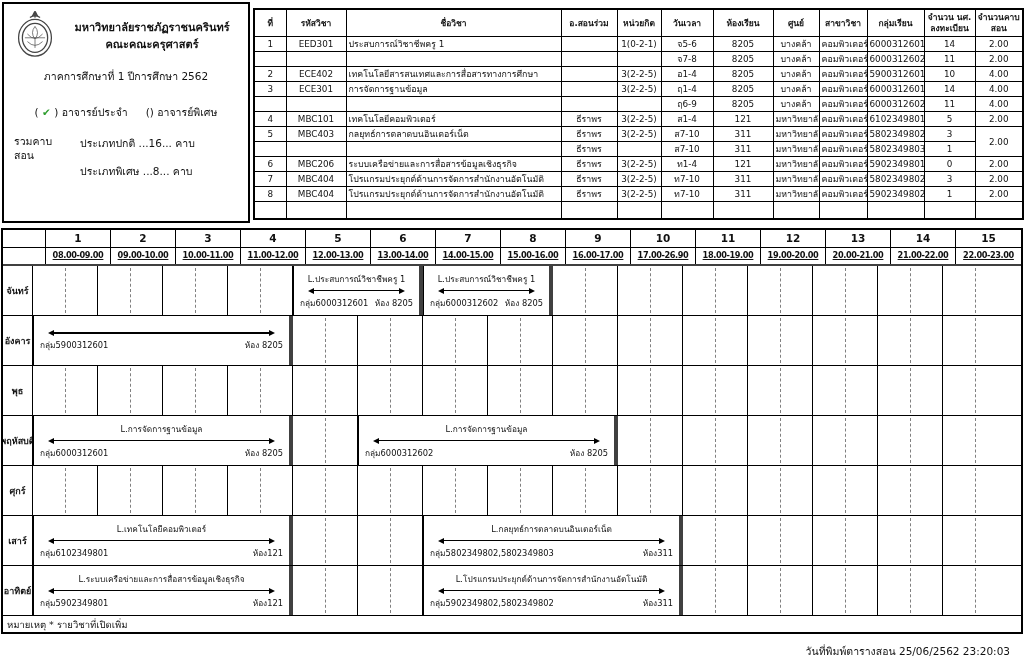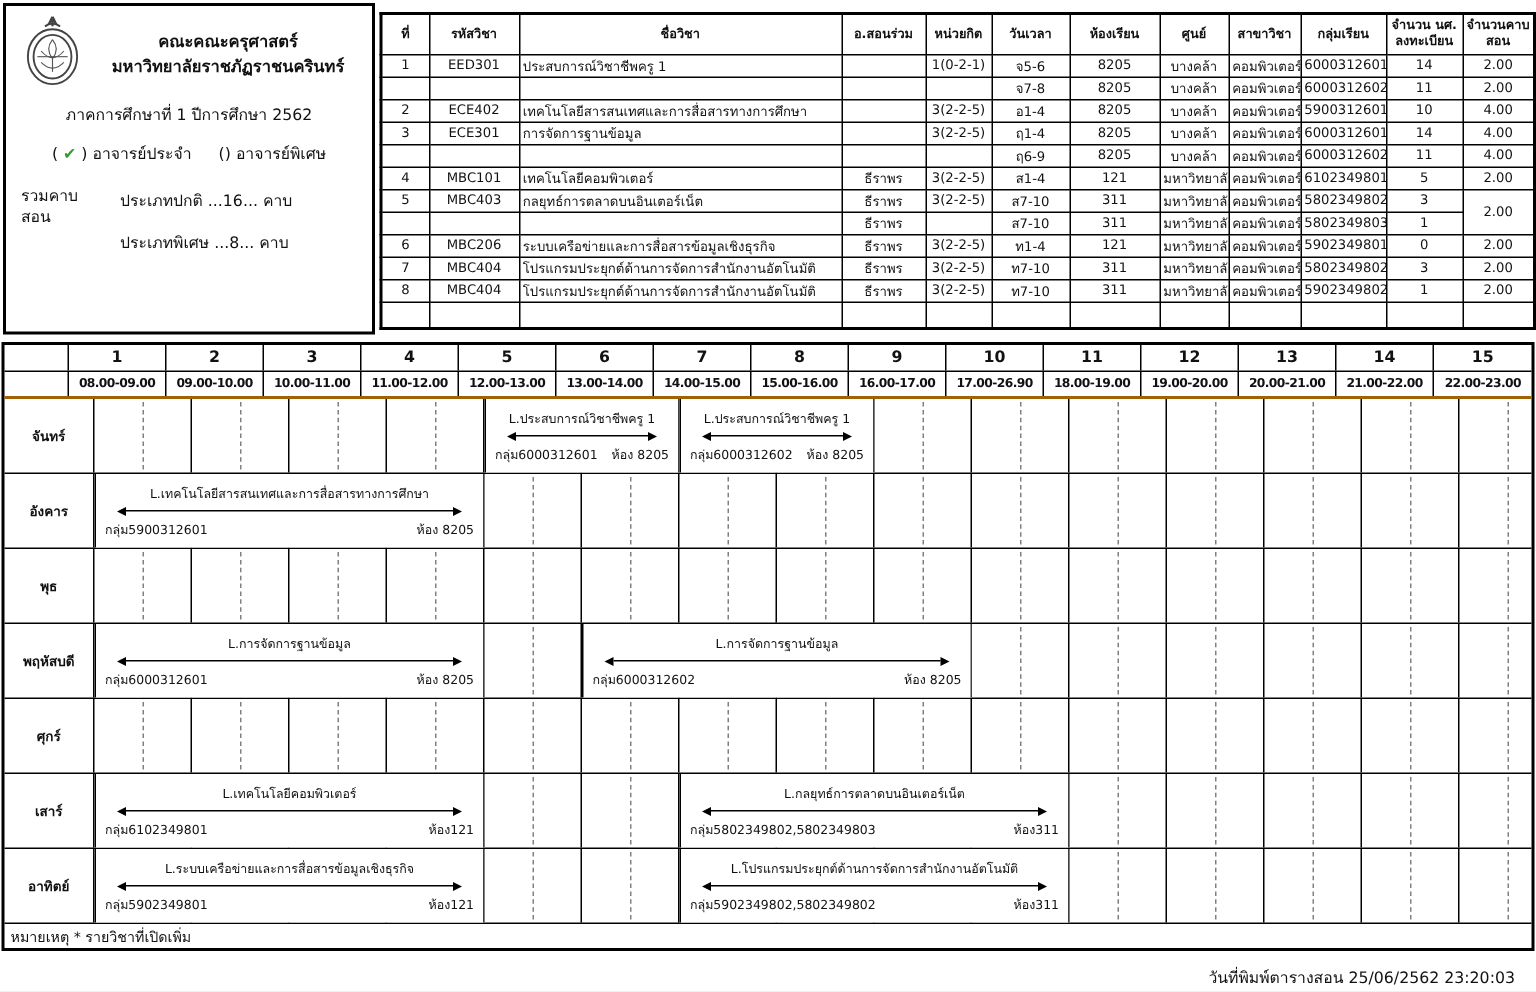"คณะคณะครุศาสตร์" div { order: before "มหาวิทยาลัยราชภัฏราชนครินทร์" -> after "มหาวิทยาลัยราชภัฏราชนครินทร์" }
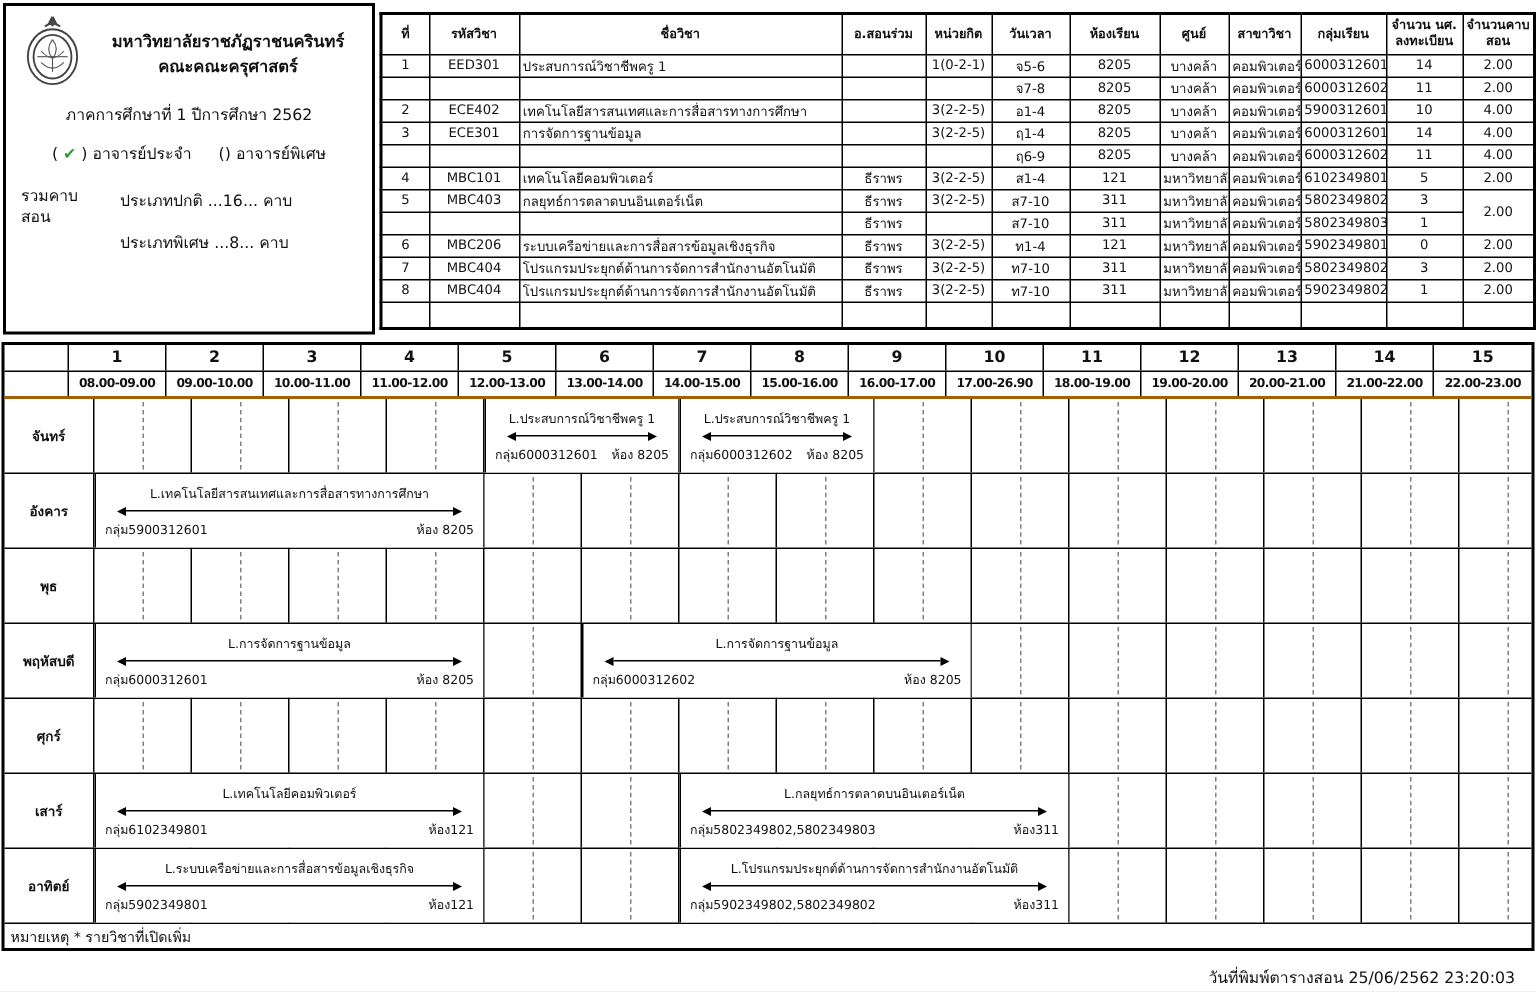"( ✔ ) อาจารย์ประจำ ()" .type-line { margin-top: 9px -> 19px }
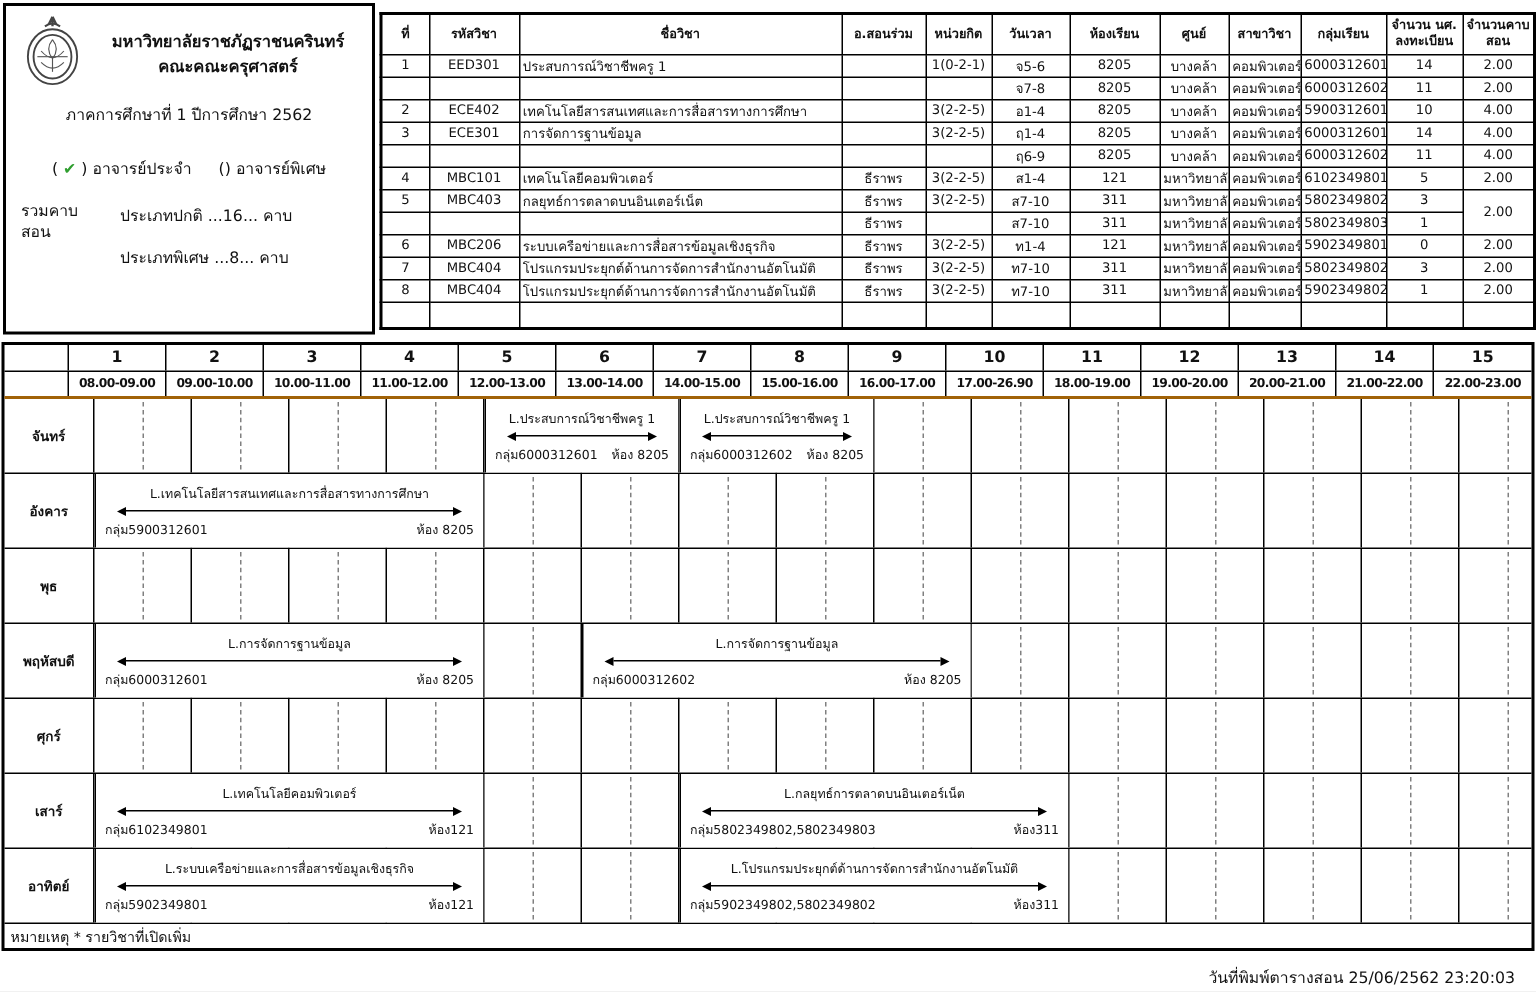"08.00-09.00" .tt-trow { border-bottom: 2px solid #a16207 -> 2px solid #404040; text-decoration: none -> underline }
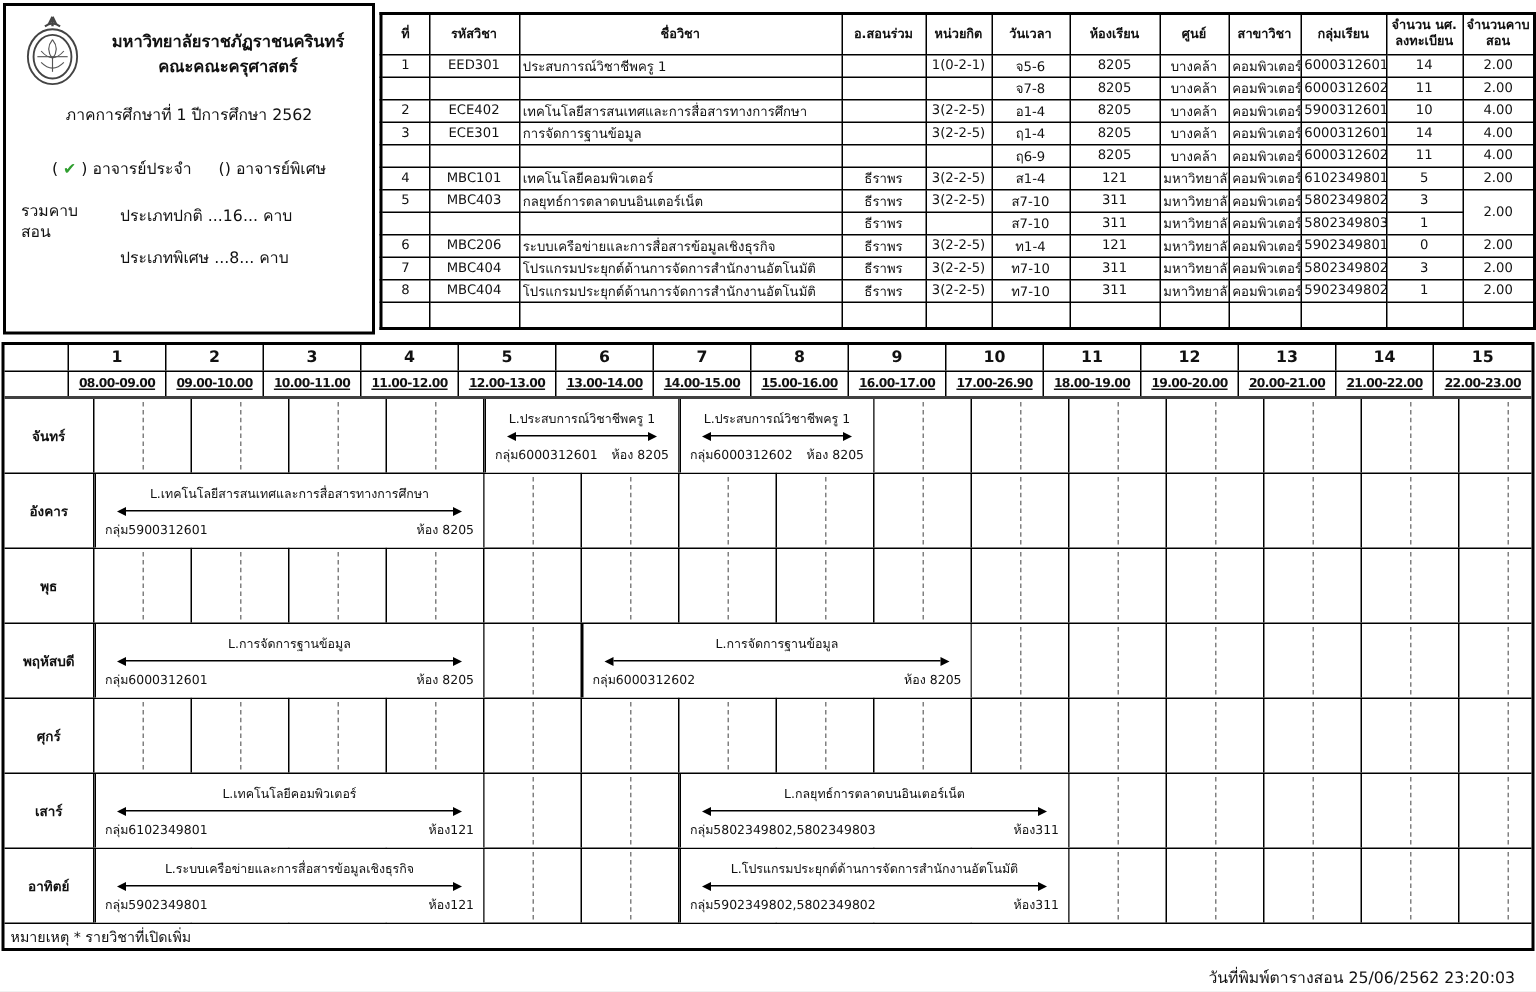"L.ประสบการณ์วิชาชีพครู 1" .tt-block { border-right: 1px solid #404040 -> 4px solid #404040 }
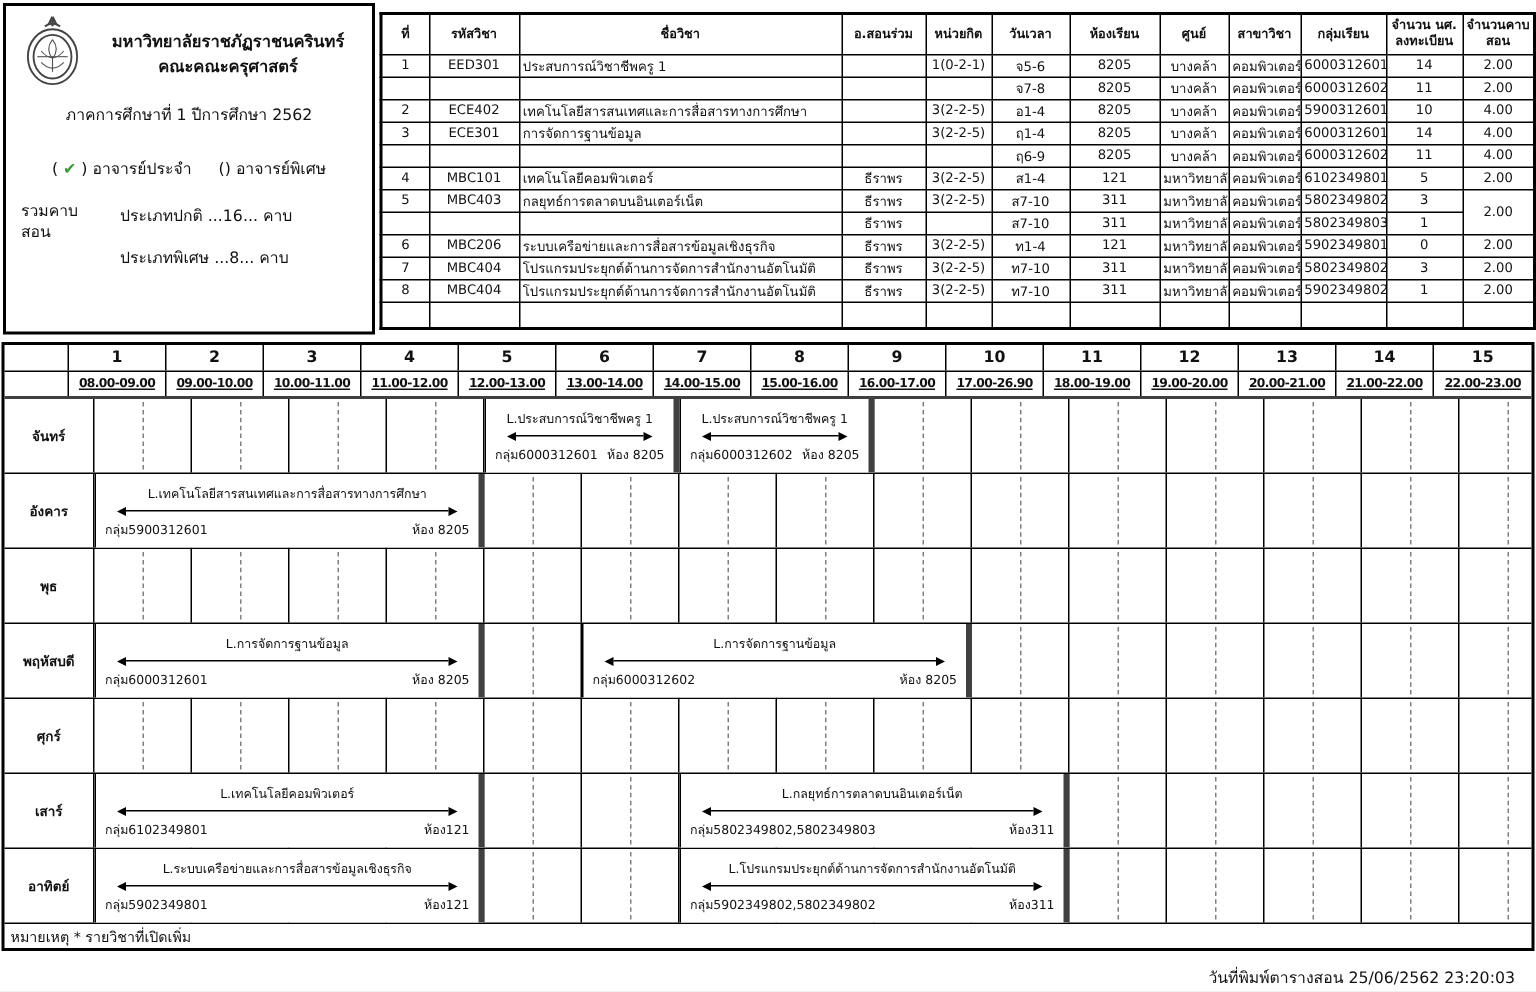"จันทร์" .tt-day { width: 60px -> 30px }
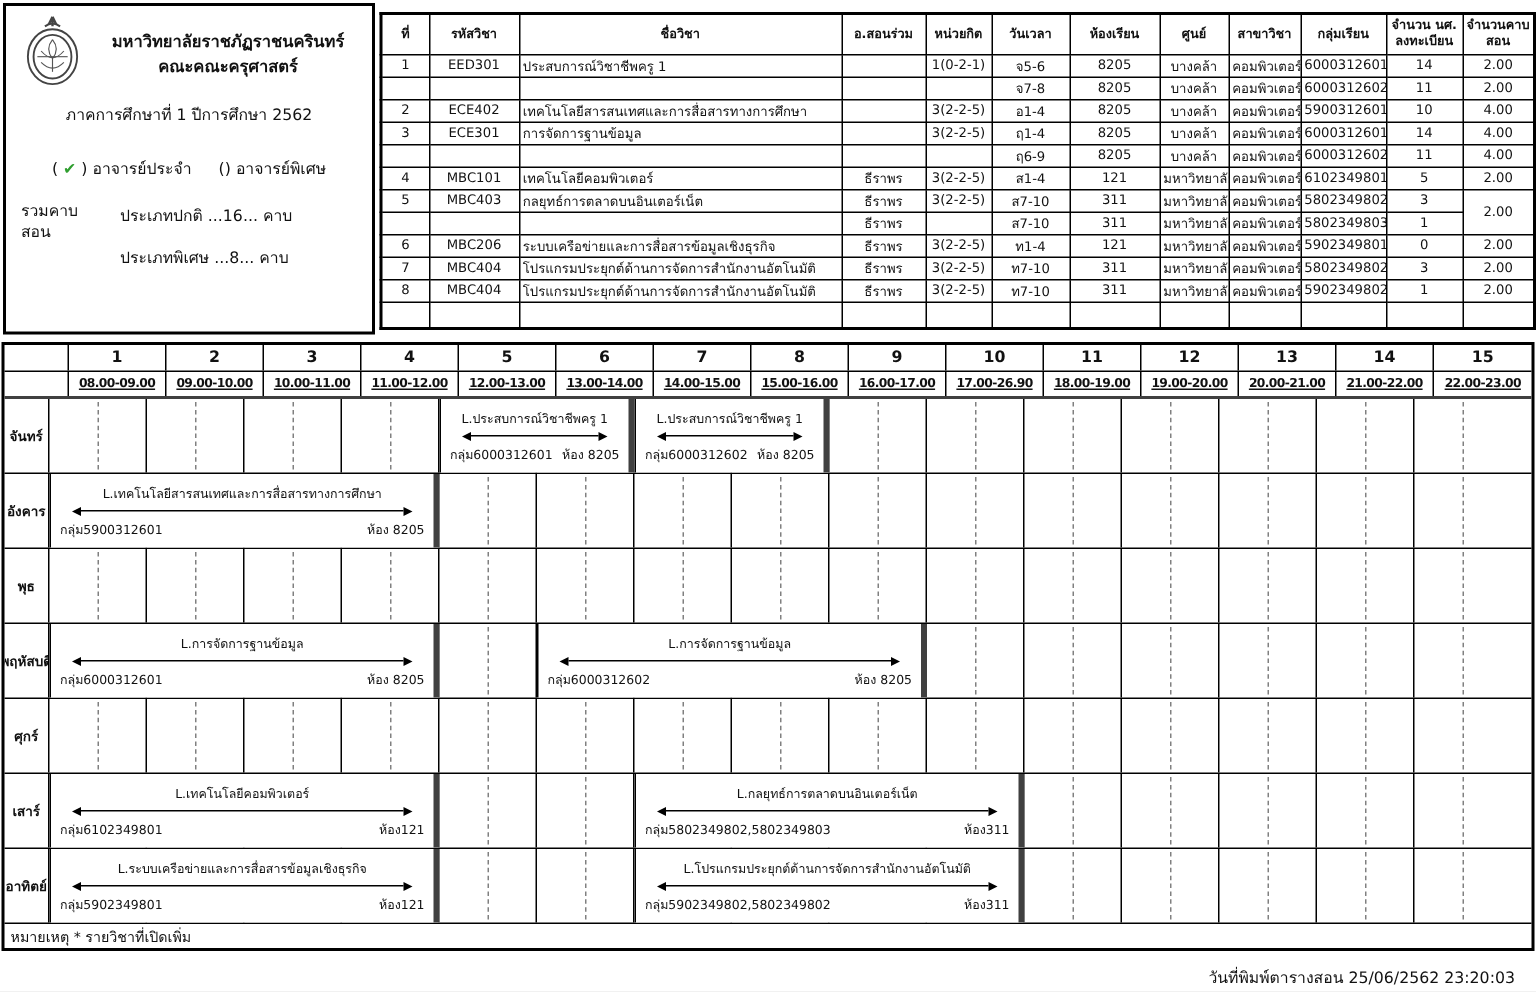"L.เทคโนโลยีสารสนเทศและการสื่อสารทางการศึ" div.bt { html: <div>L.เทคโนโลยีสารสนเทศและการสื่อสารทางการศึกษา</div> -> none }
